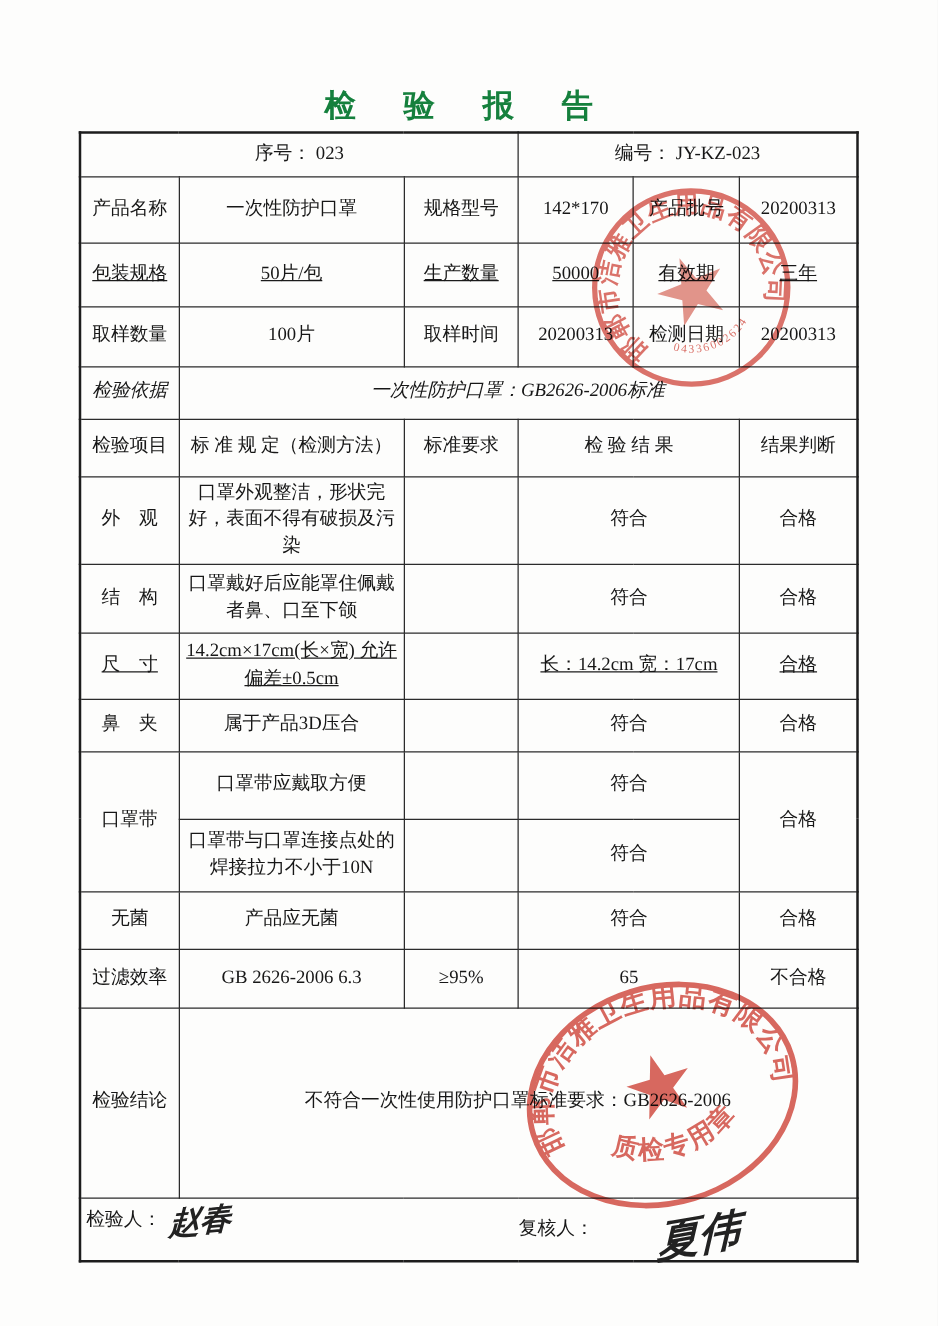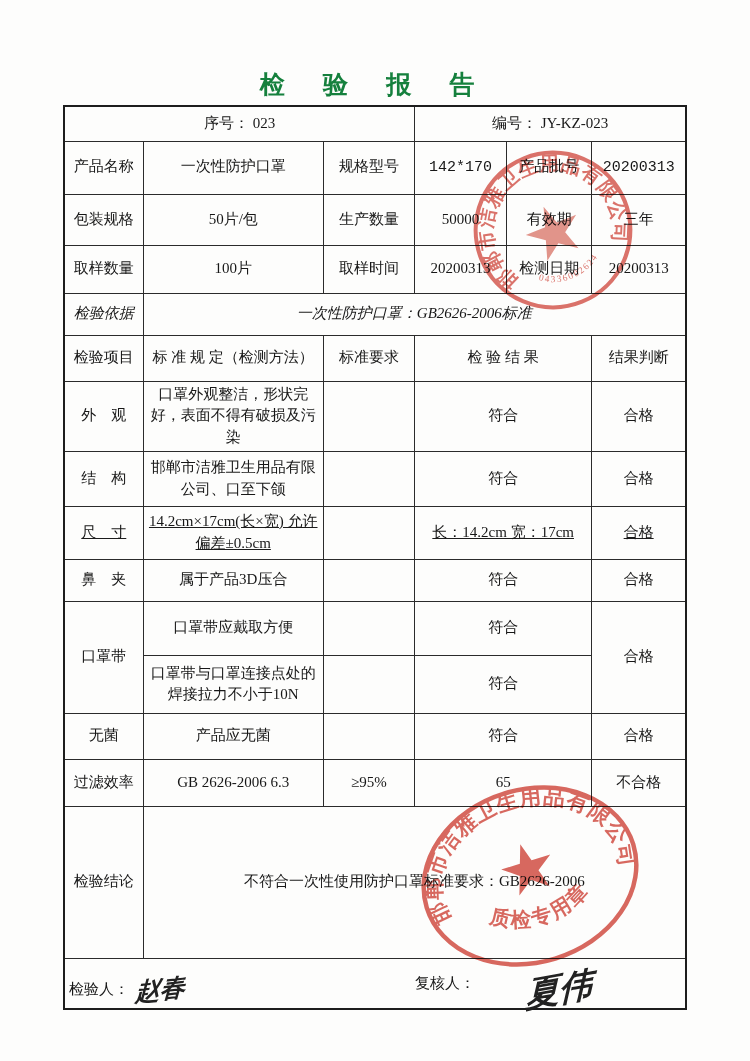"产品名称" tr.r-info1 { font-family: Liberation Mono, monospace -> none }
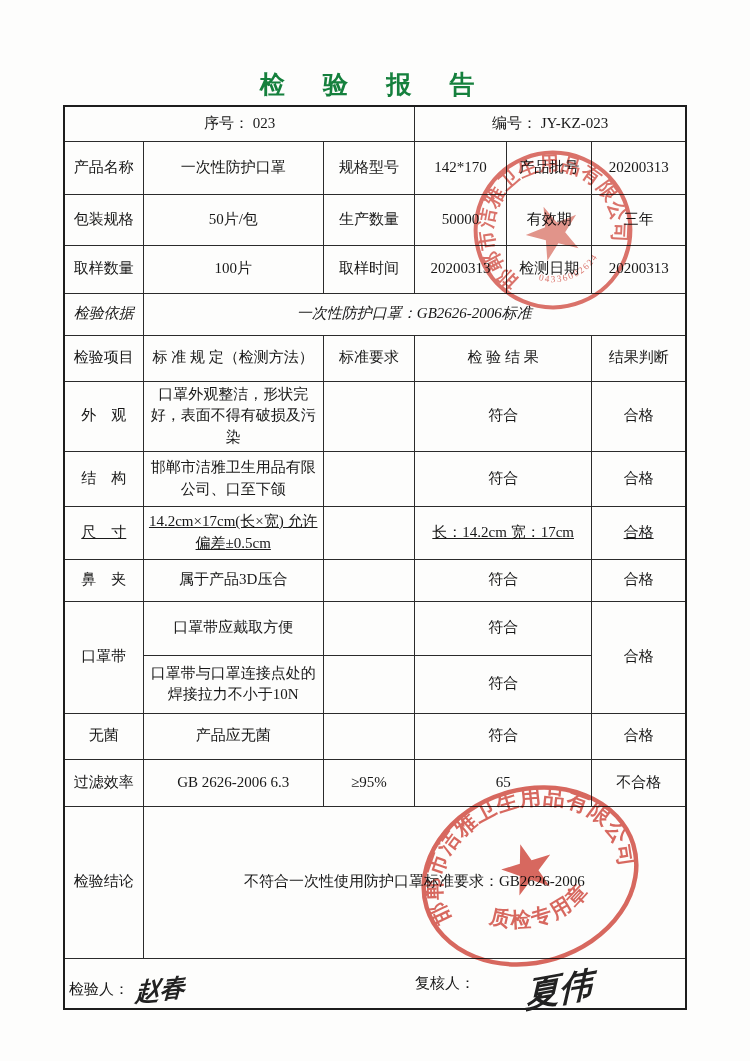"包装规格" tr.r-info2 { text-decoration: none -> underline }
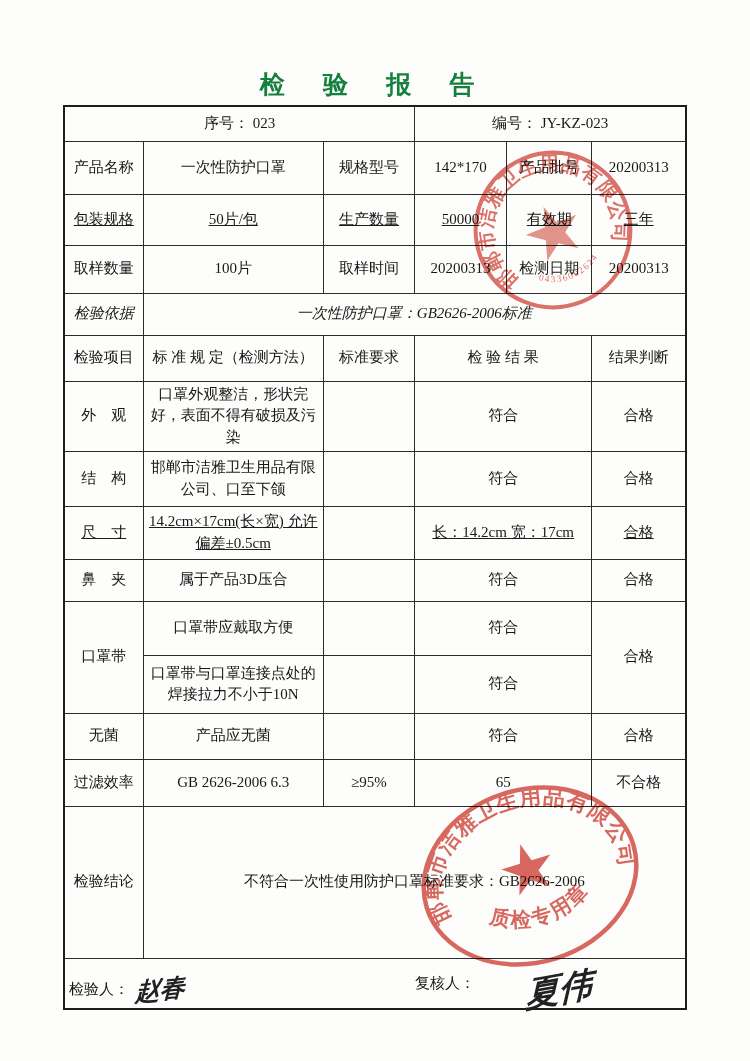"邯郸市洁雅卫生用品有限公司、口至下颌" td.std-cell { text: 邯郸市洁雅卫生用品有限公司 -> 口罩戴好后应能罩住佩戴者鼻 }
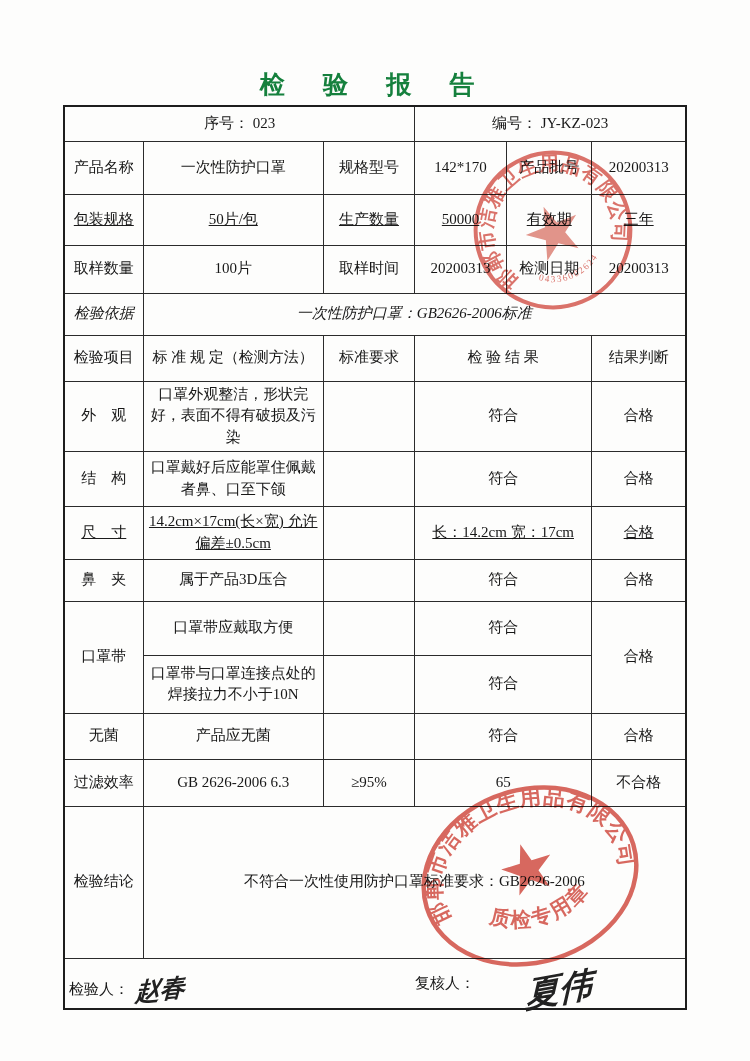"检验人：" .sign-content { align-items: flex-end -> flex-start }
